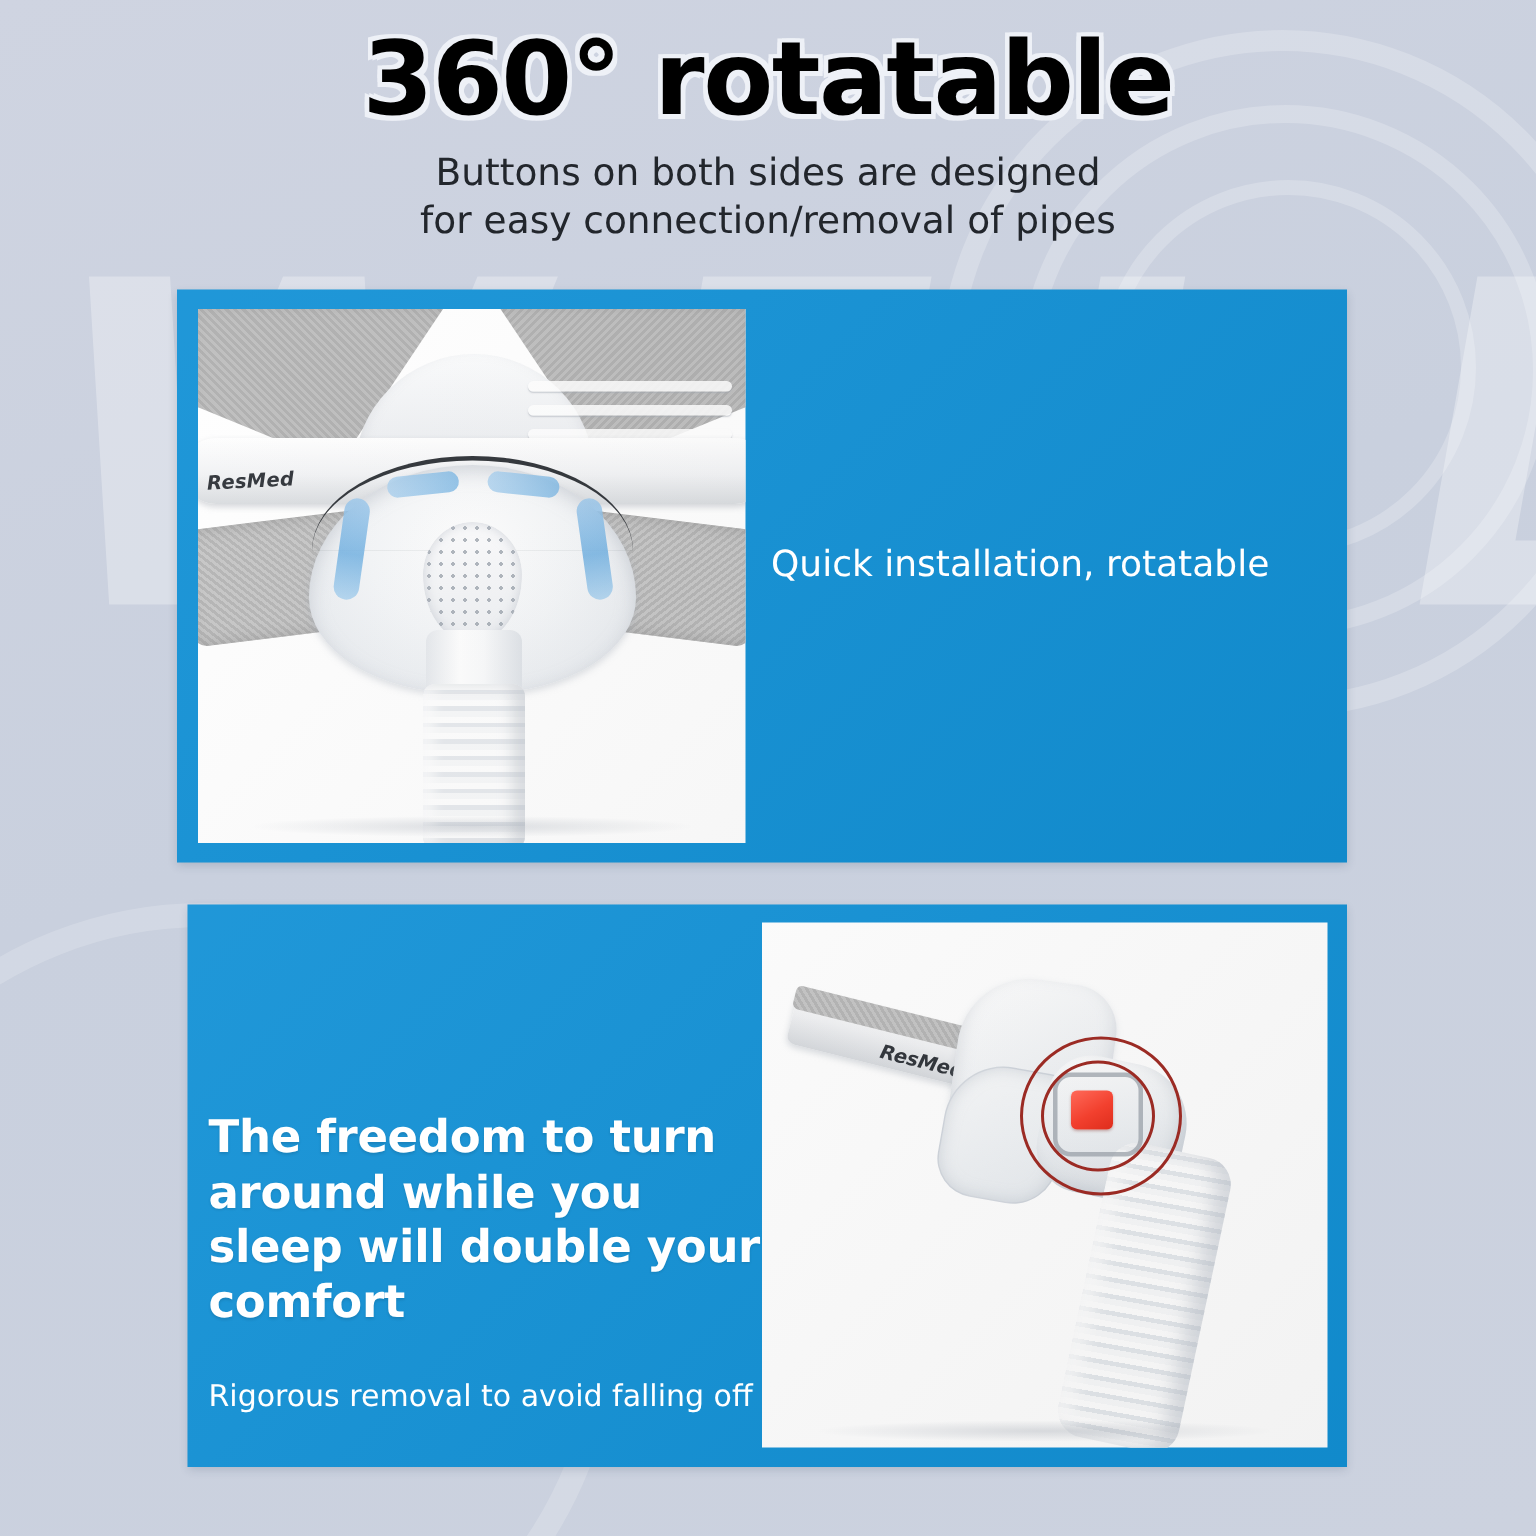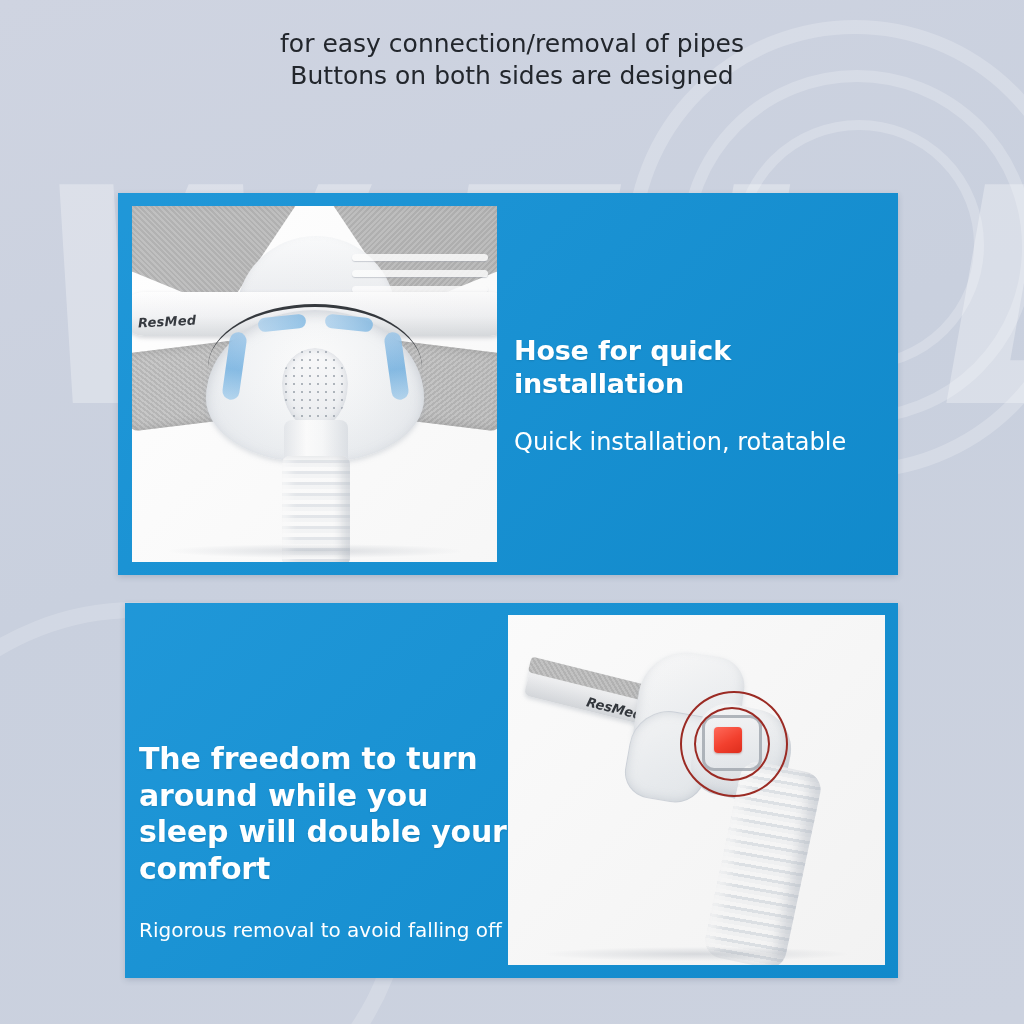"360° rotatable" div.headline { html: none -> <div>360° rotatable</div> }
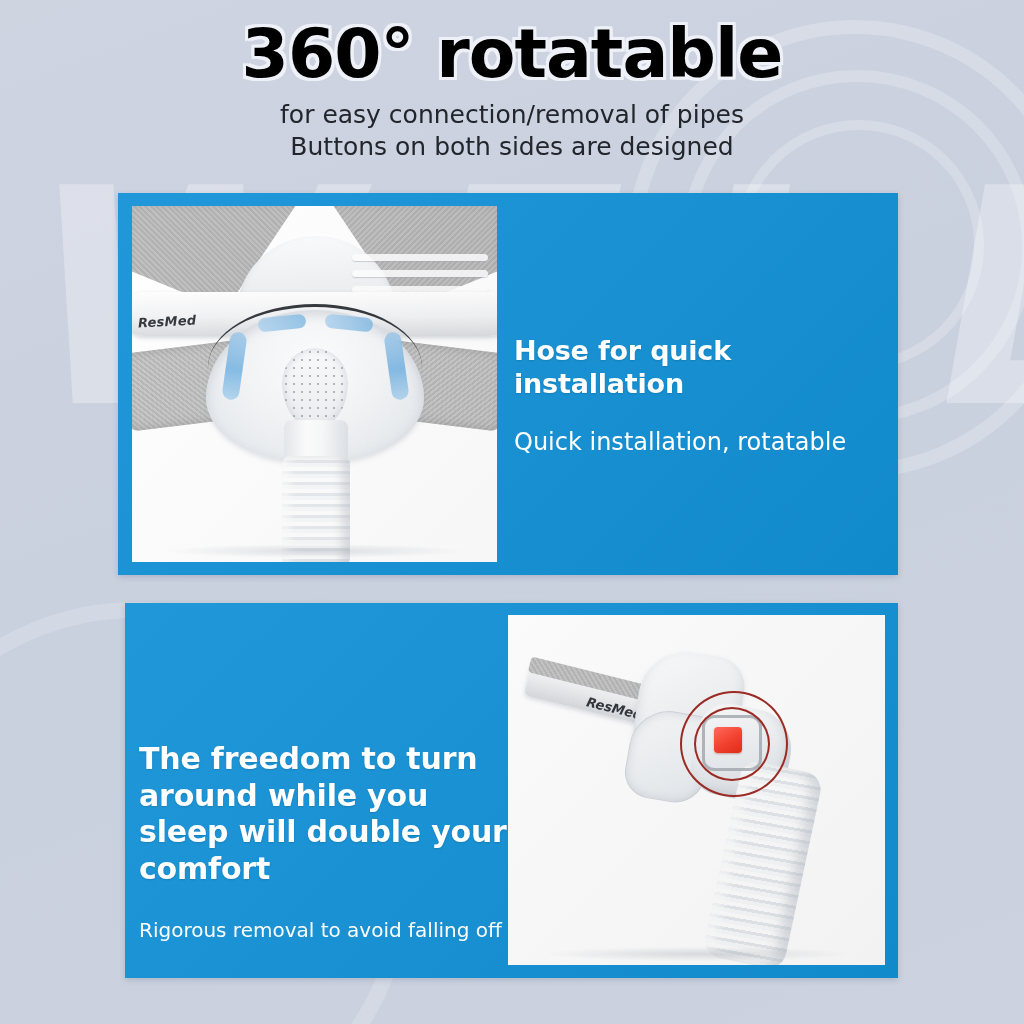"for easy connection/removal of pipes" div { order: before "Buttons on both sides are" -> after "Buttons on both sides are" }
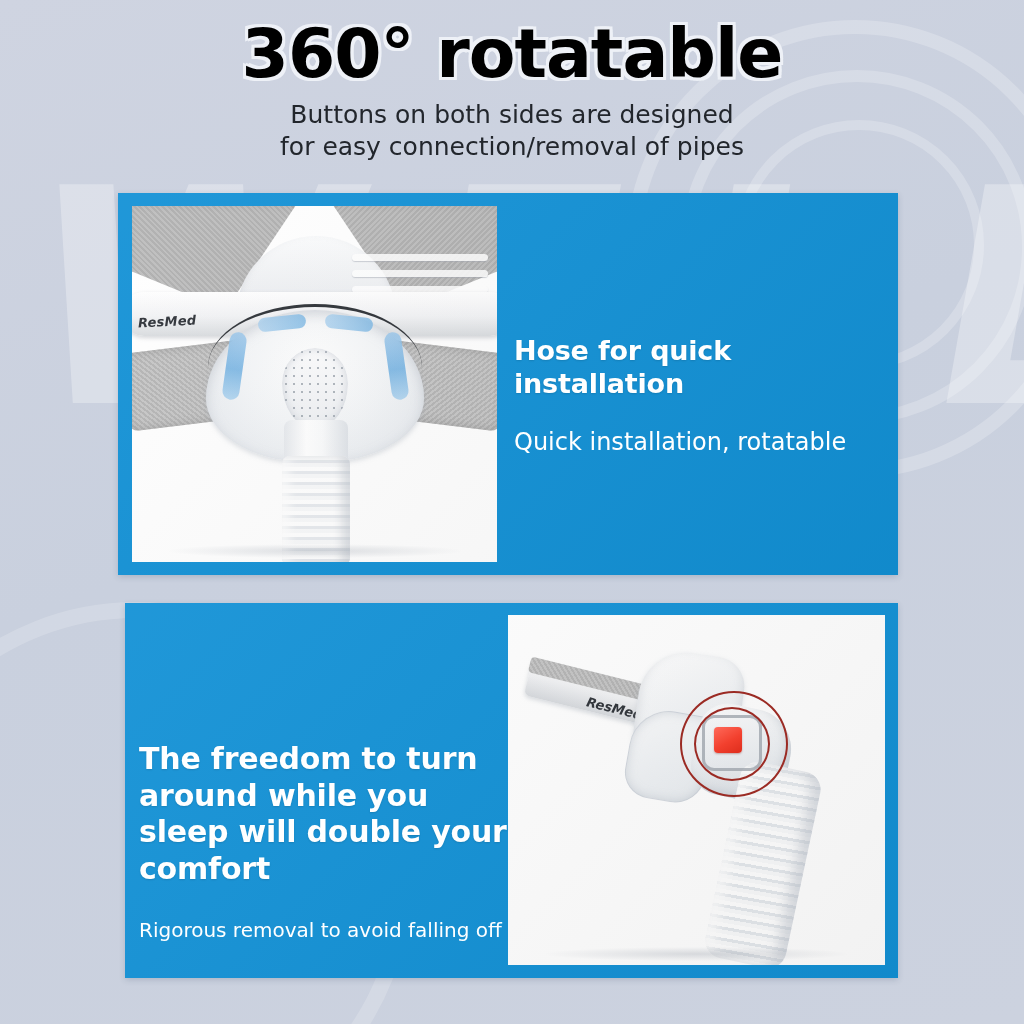"Hose for quick installation" div.panel-title { html: <div>Hose for quick installation</div> -> none }
